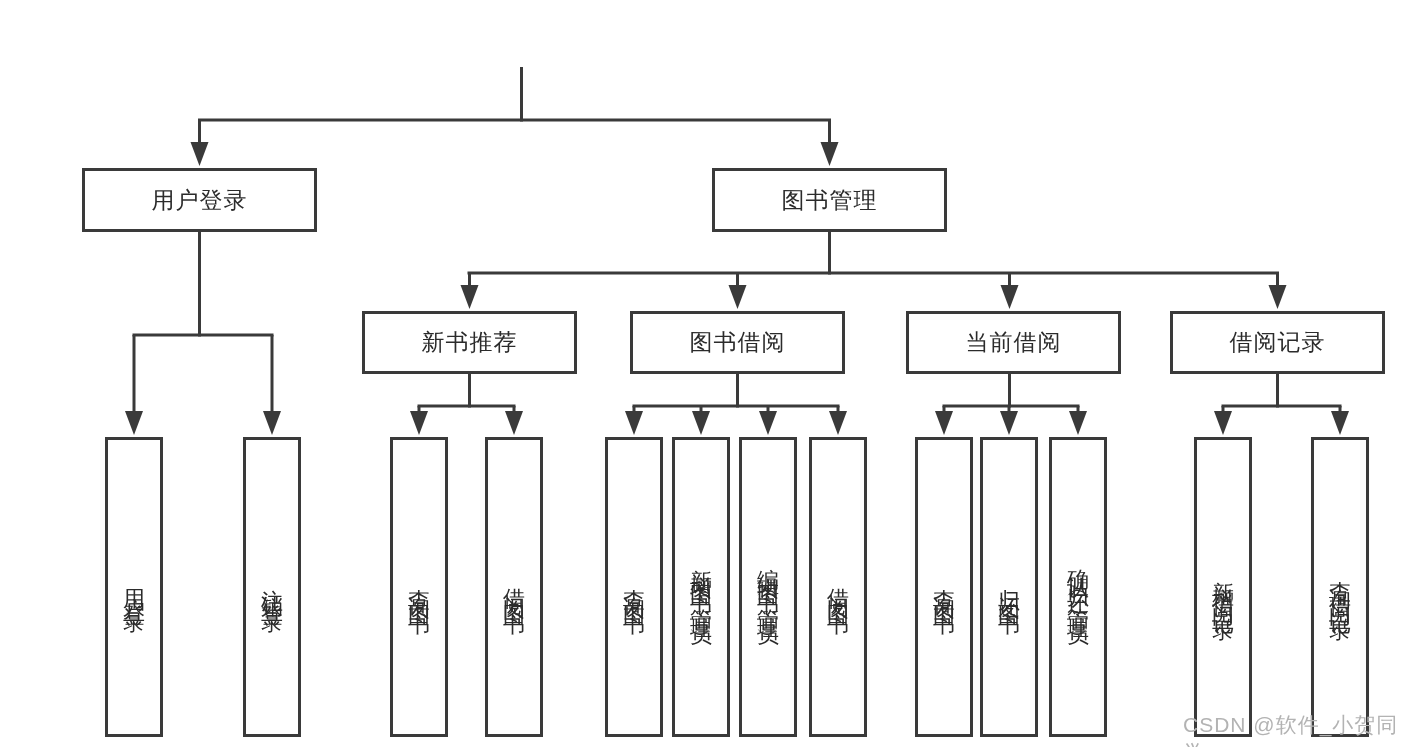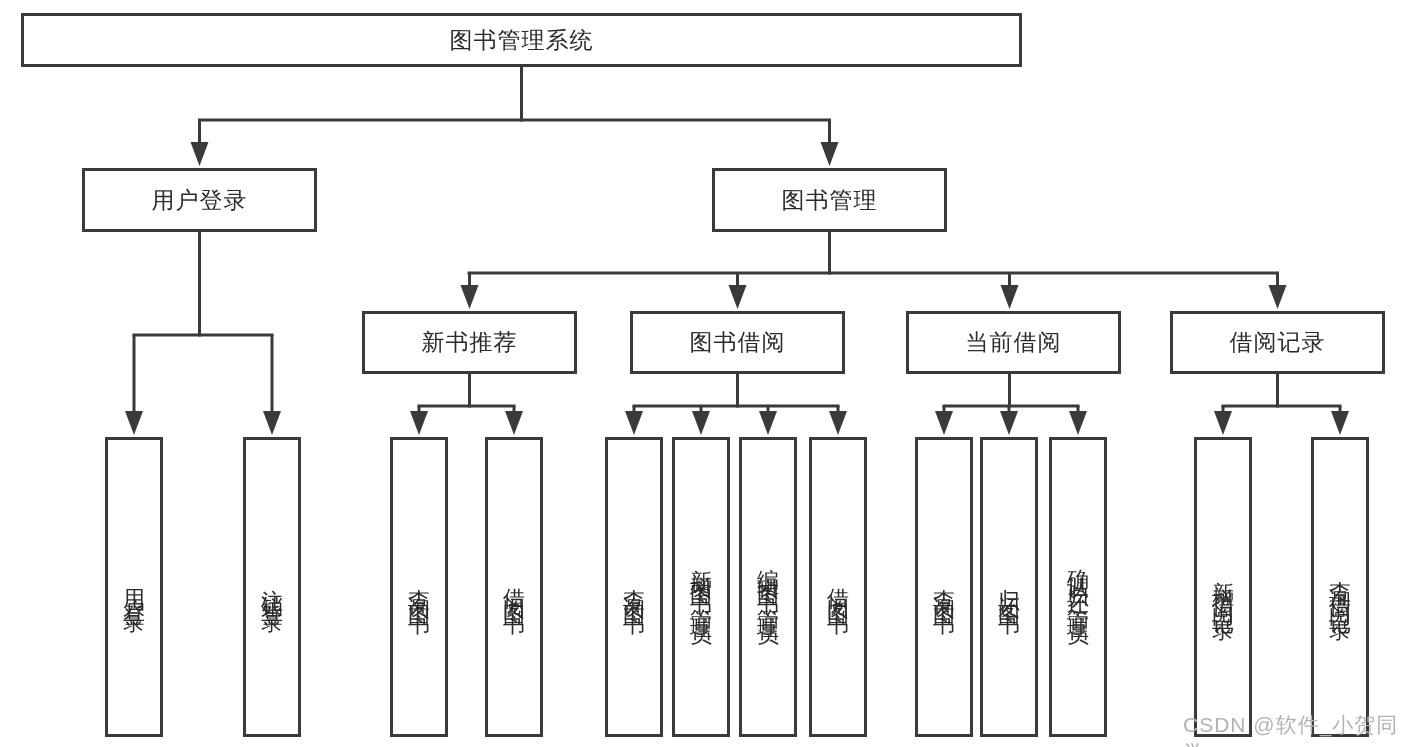"图书管理系统" div.box { html: <div> <span>图书管理系统</span> </div> -> none }
